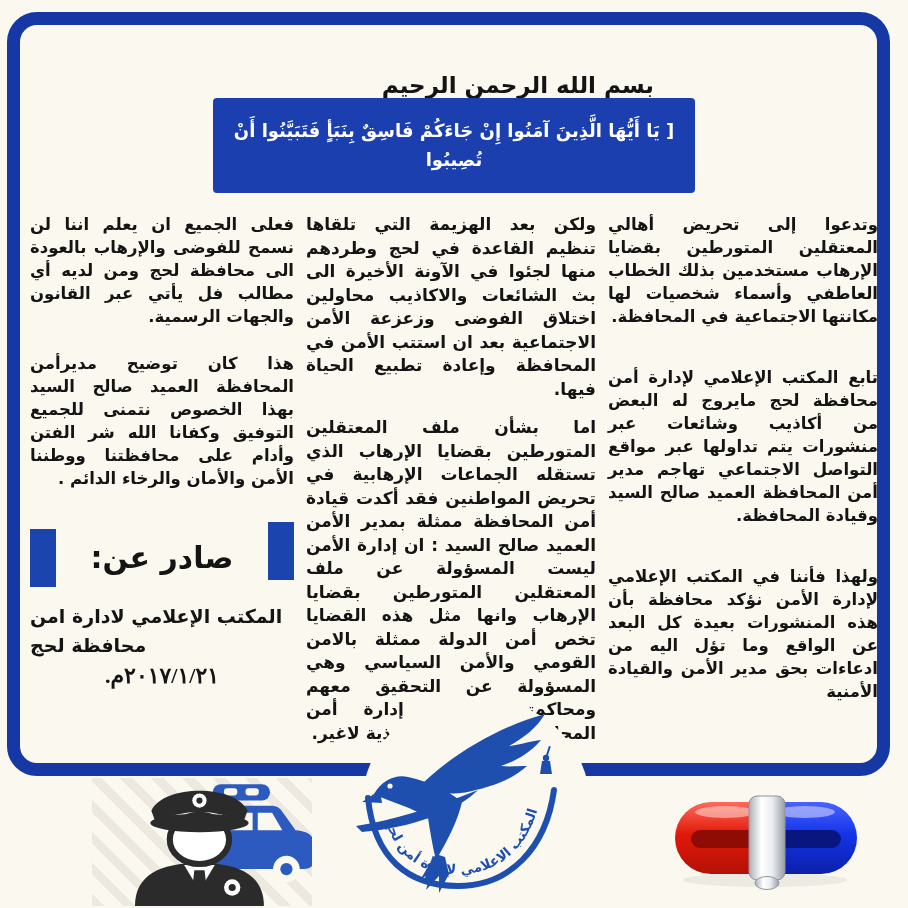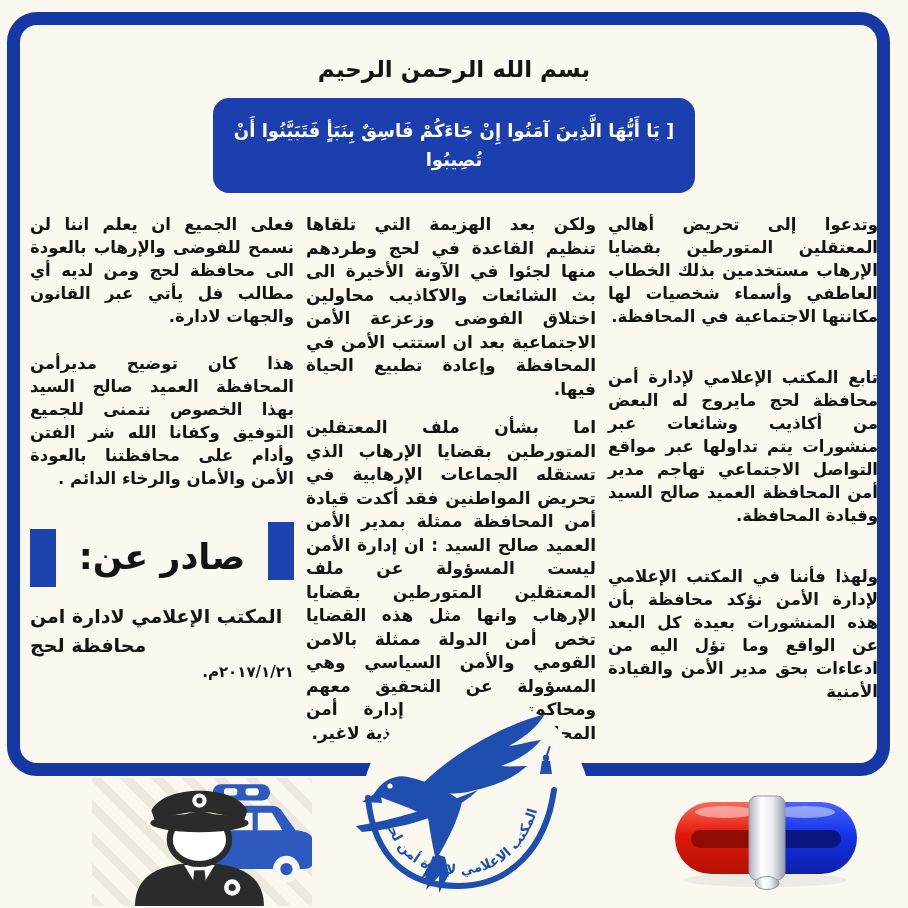"بسم الله الرحمن الرحيم" .bismillah { text-align: center -> right; top: 56px -> 72px }
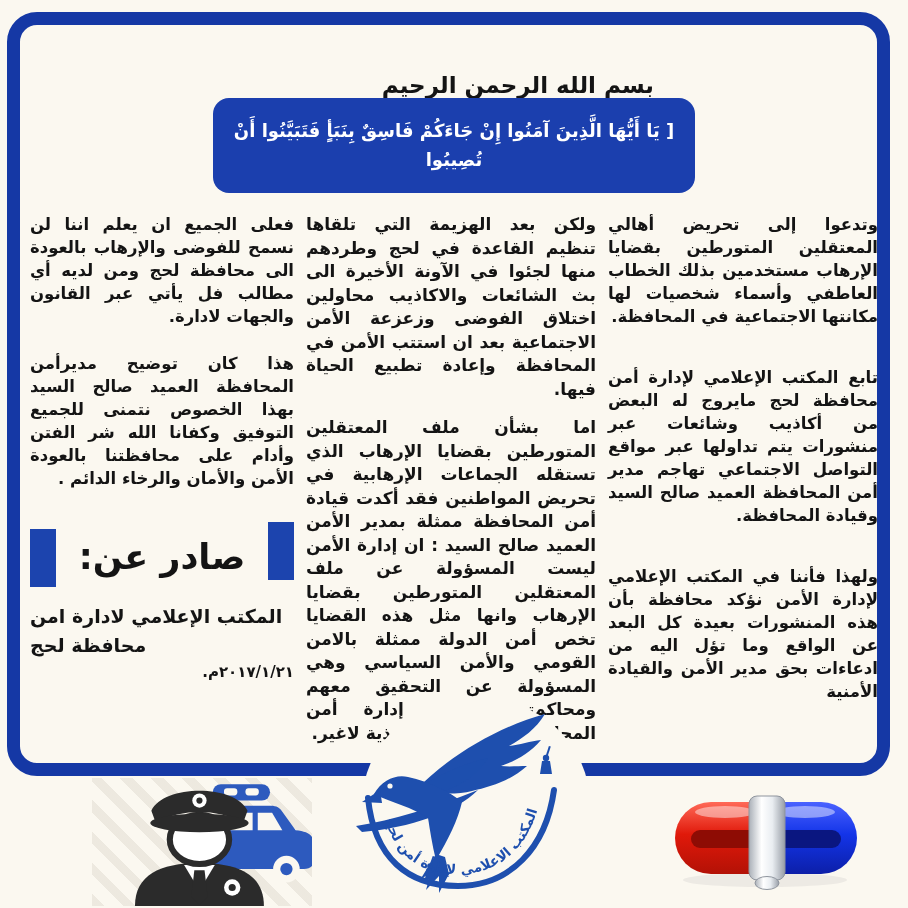"[ يَا أَيُّهَا الَّذِينَ آمَنُوا" .verse-banner { border-radius: 16px -> 4px }
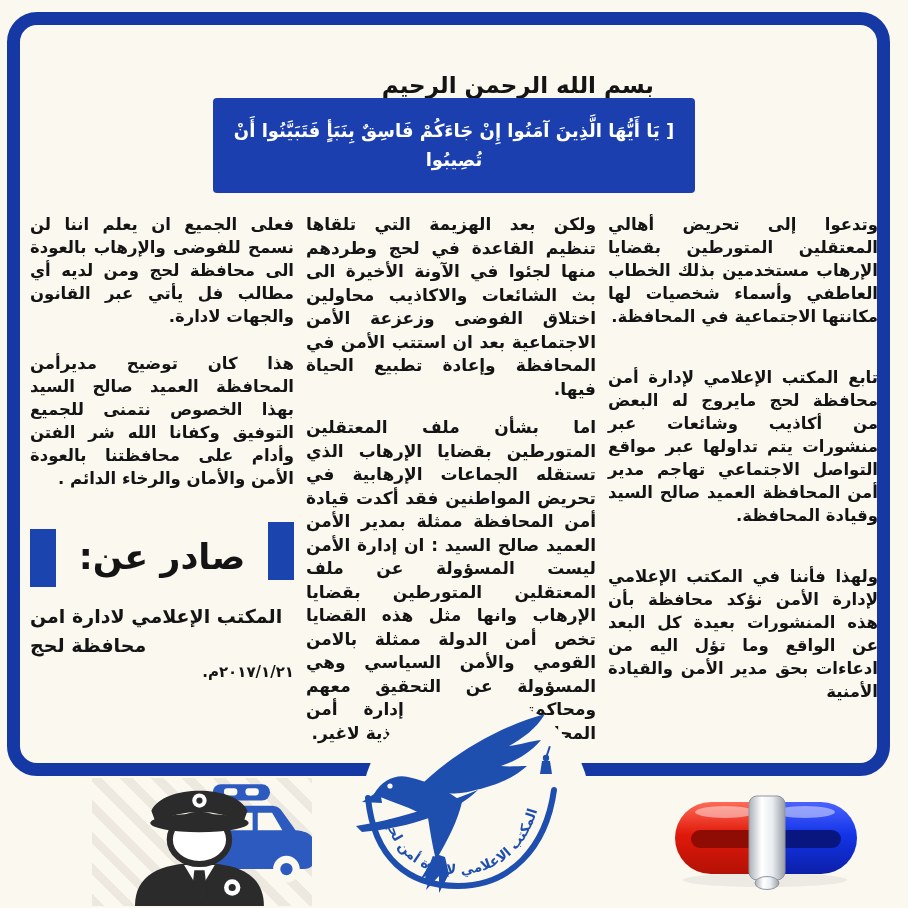"فعلى الجميع ان يعلم اننا" p { text: لادارة -> الرسمية }
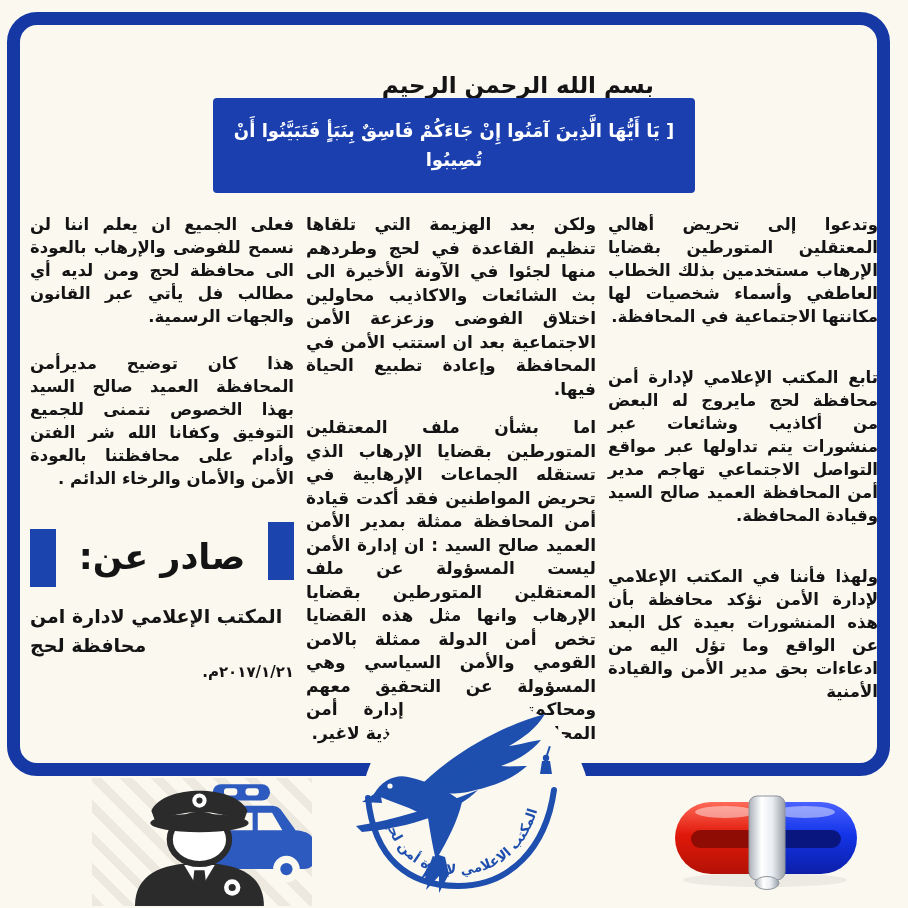"هذا كان توضيح مديرأمن المحافظة" p { text: بالعودة -> ووطننا }
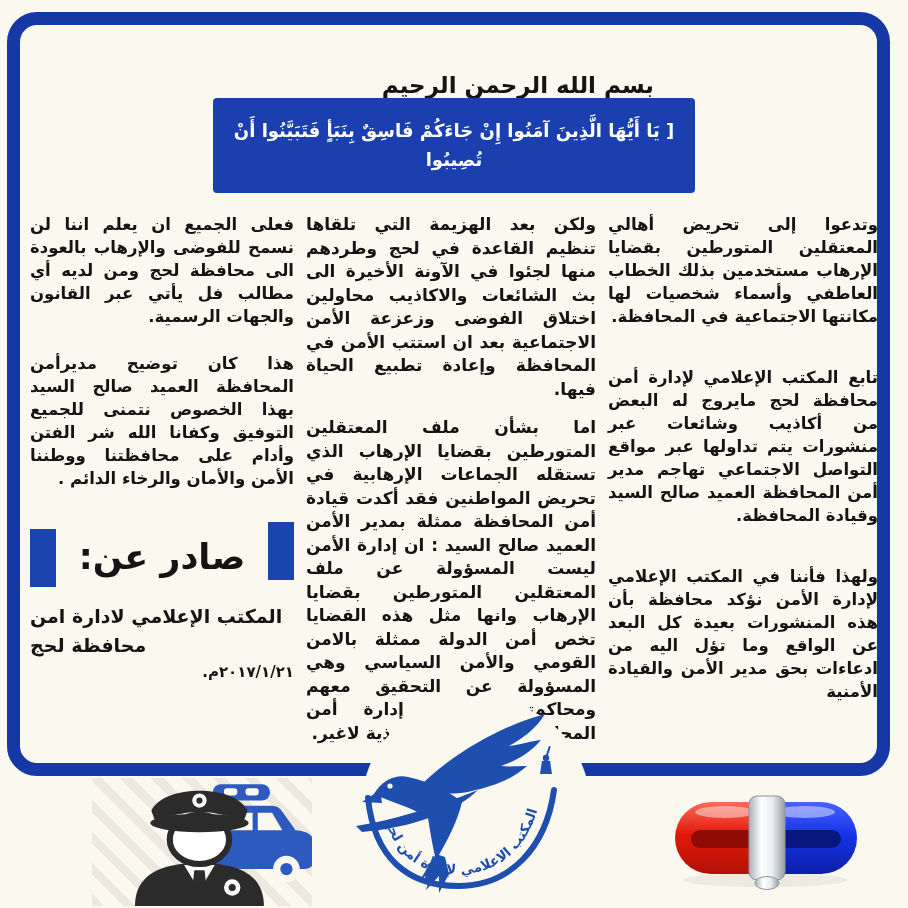"صادر عن:" .issued-label { font-size: 35px -> 30px }
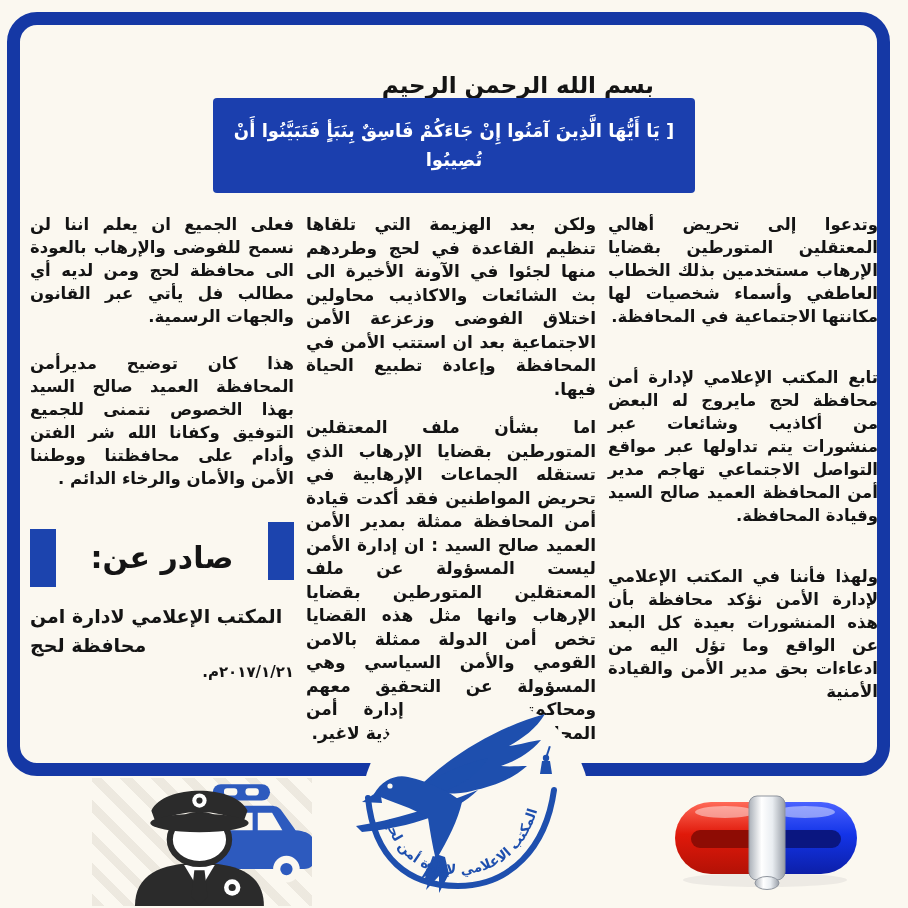"٢٠١٧/١/٢١م." .issue-date { font-family: none -> Liberation Serif, serif; font-size: 15px -> 22px; text-align: right -> center }
